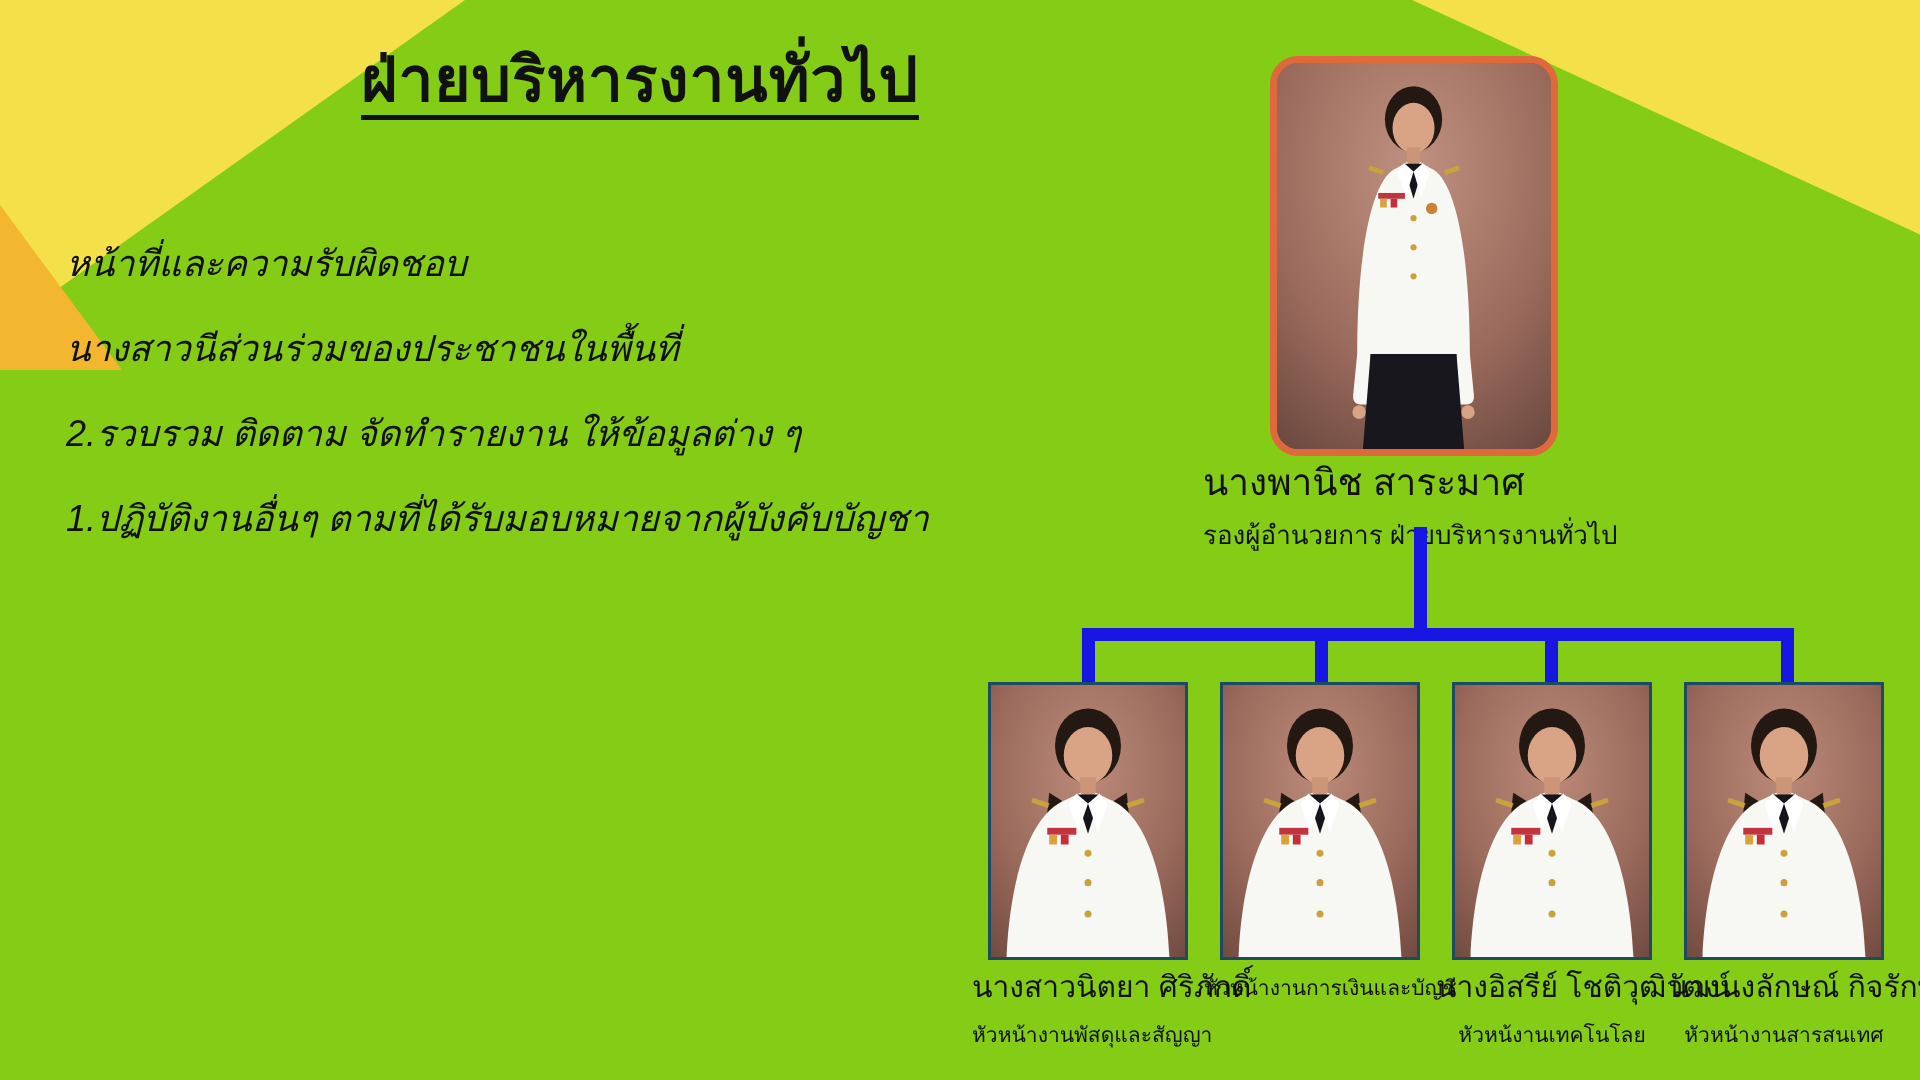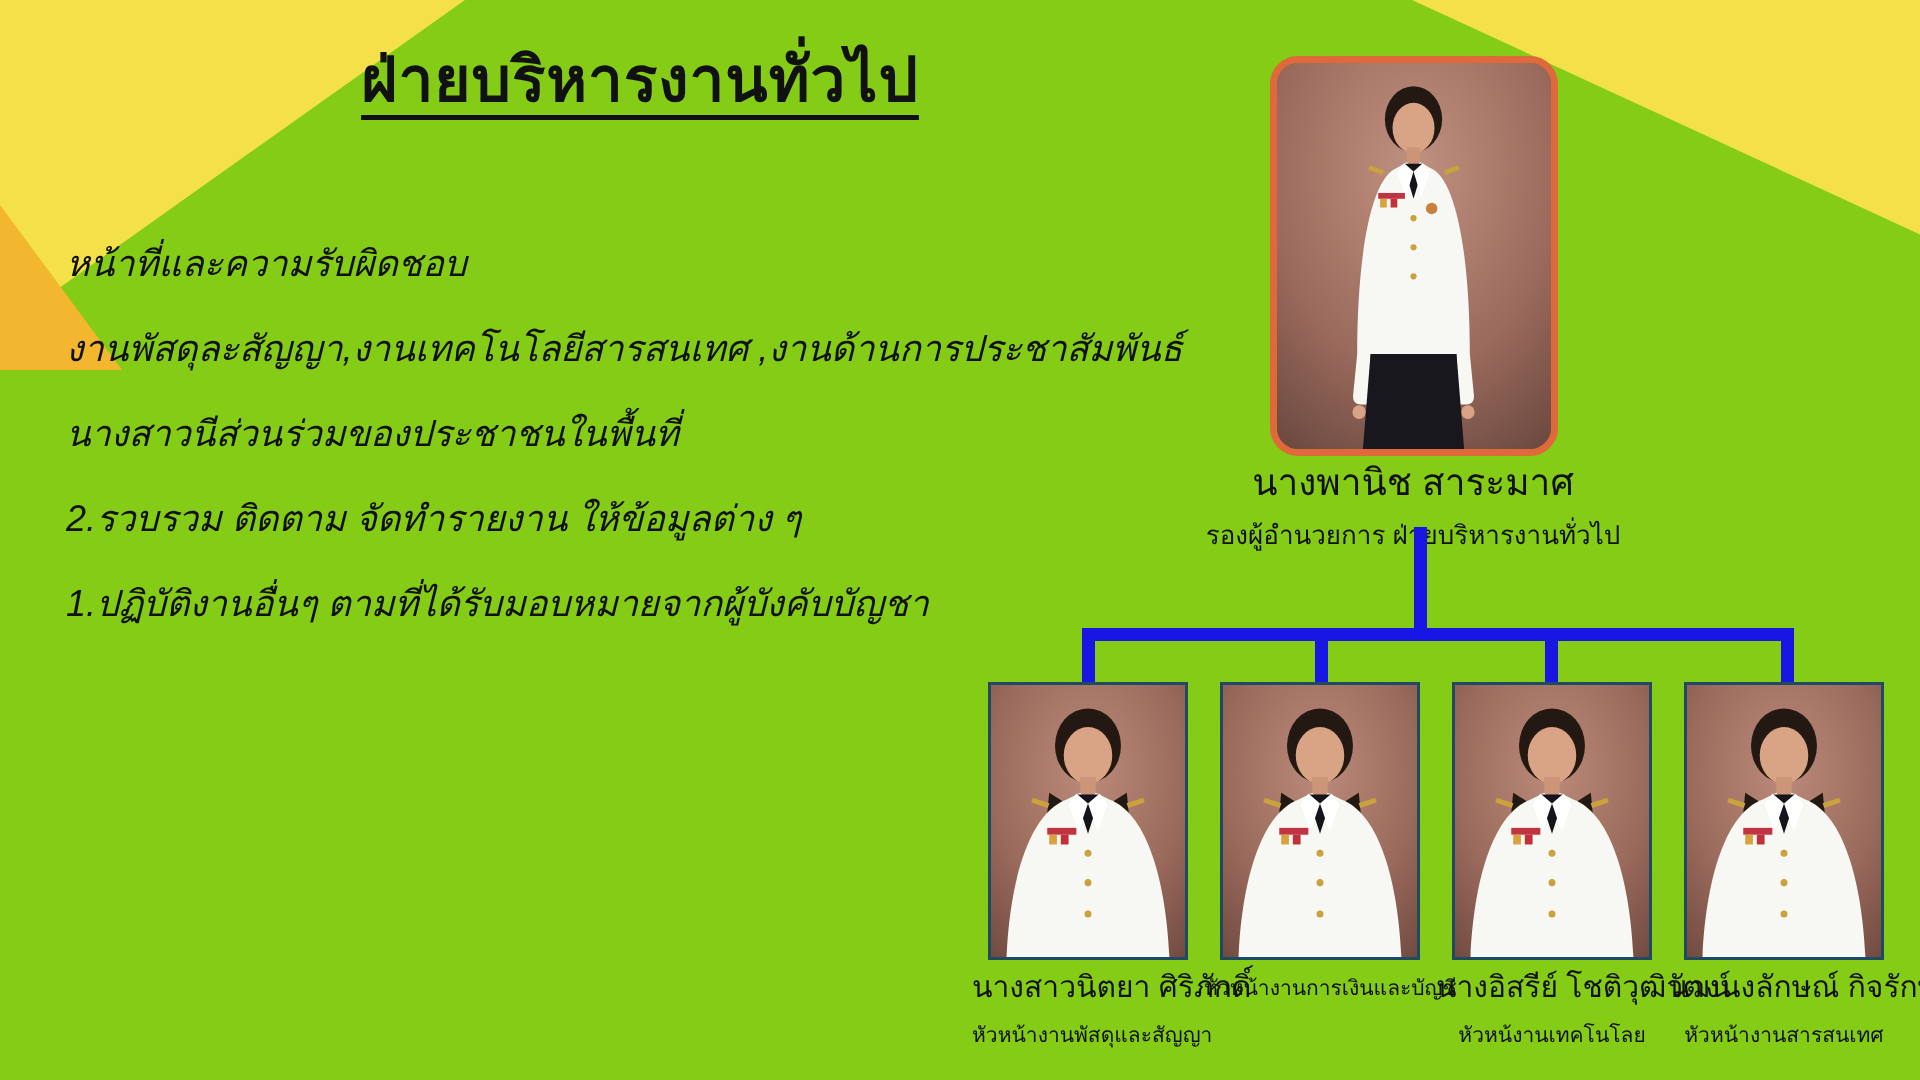"งานพัสดุละสัญญา,งานเทคโนโลยีสารสนเทศ" div.line { html: <div>งานพัสดุละสัญญา,งานเทคโนโลยีสารสนเทศ ,งานด้านการประชาสัมพันธ์</div> -> none }
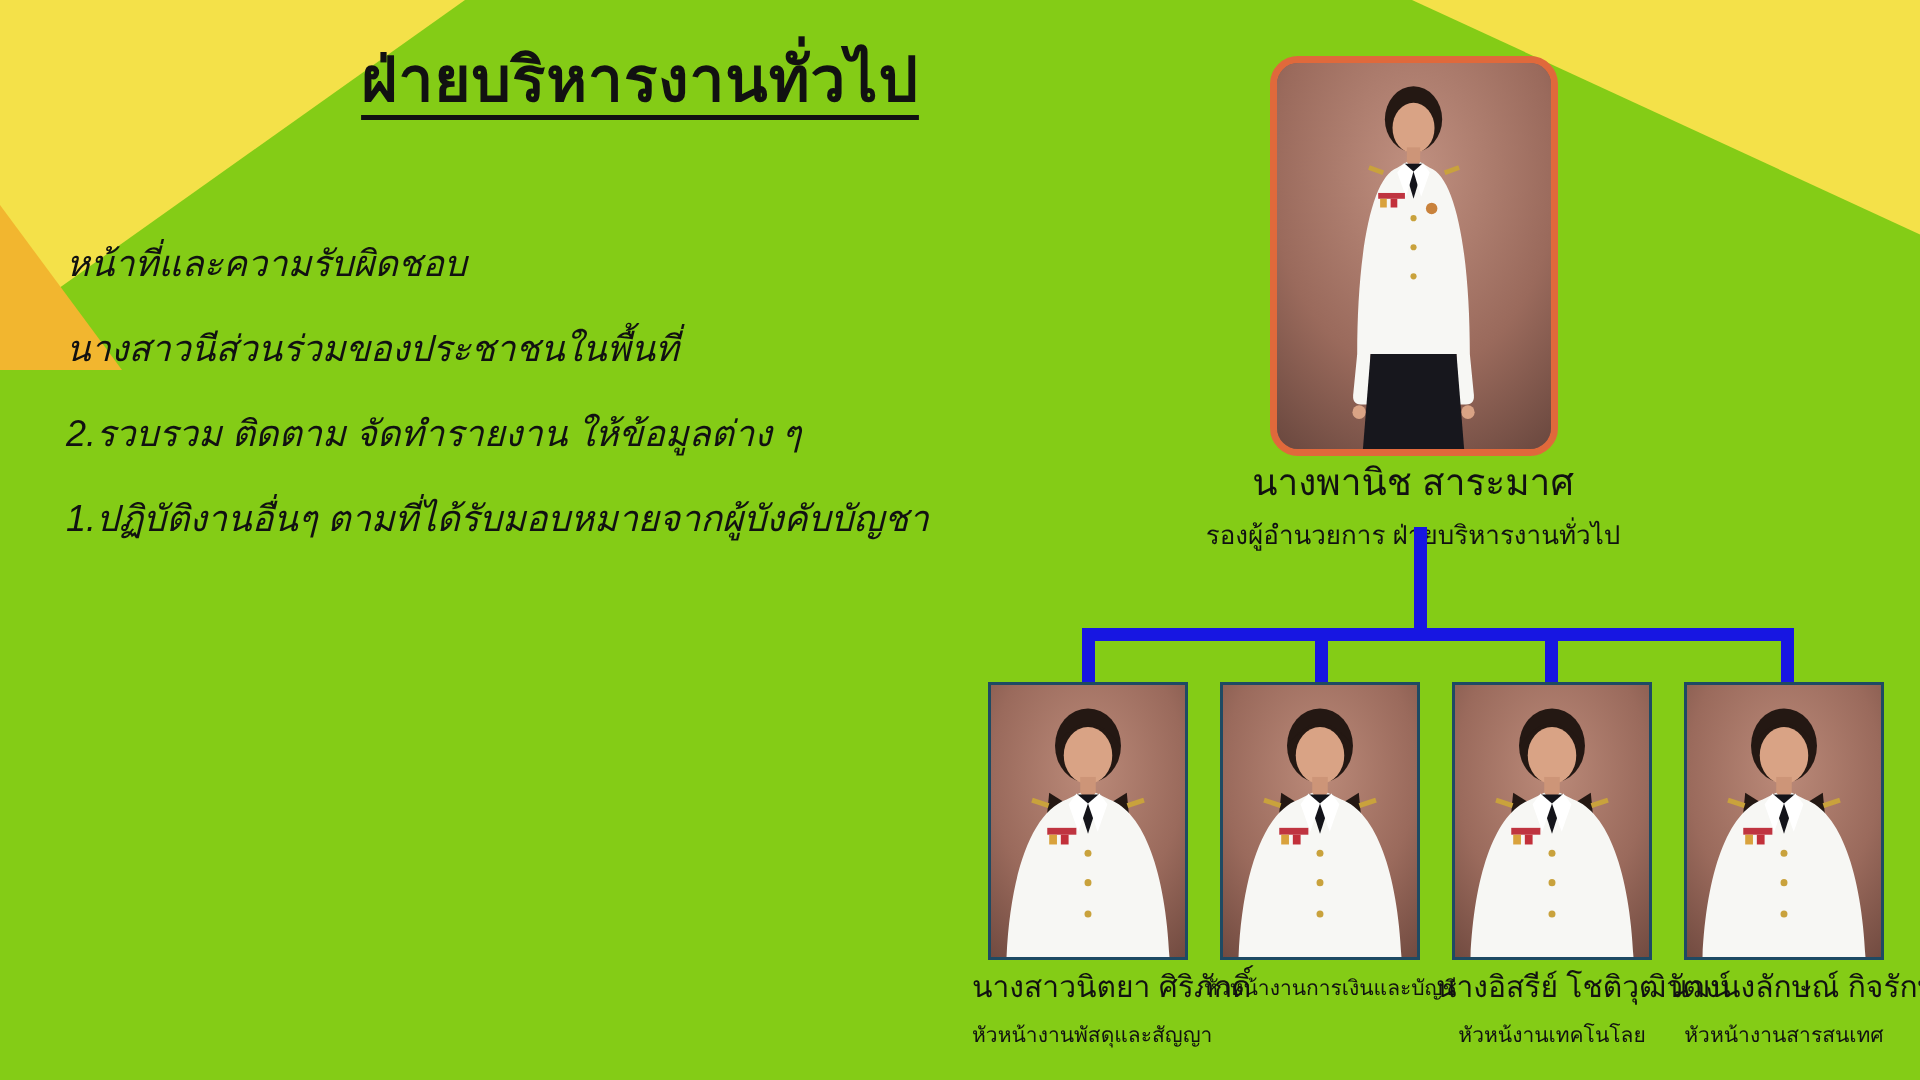"นางพานิช สาระมาศ" .director-label { text-align: center -> left }
